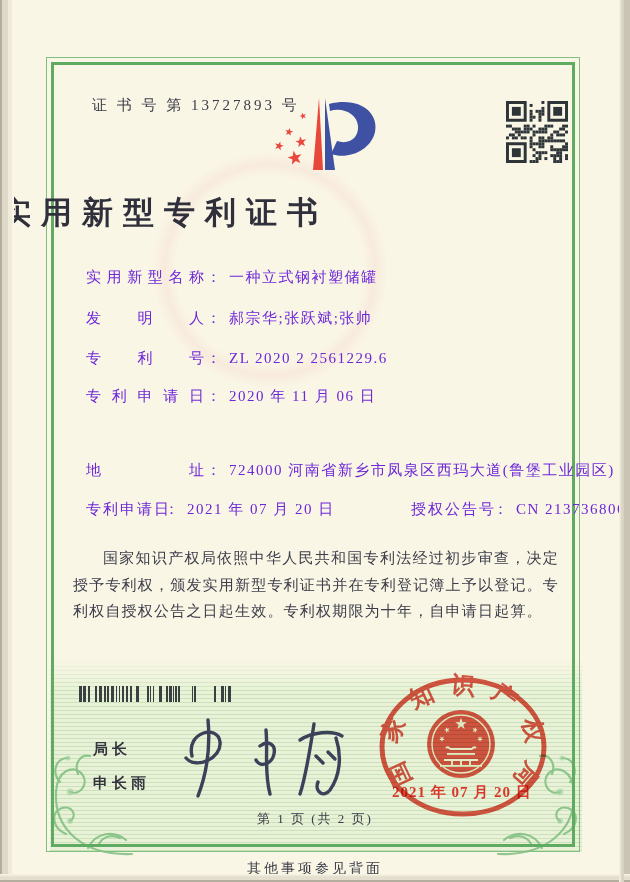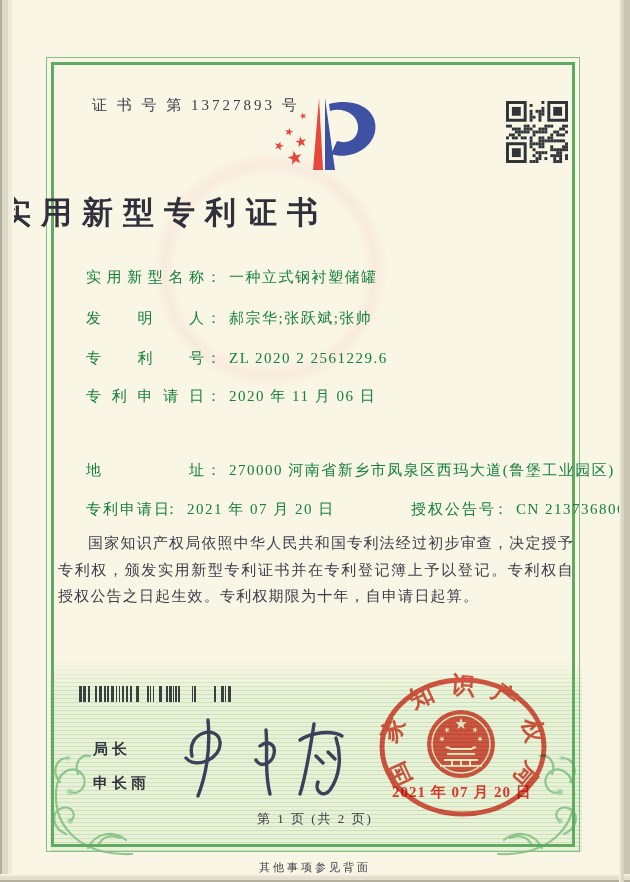"实用新型名称： 一种立式钢衬塑储罐" .frow { color: #15803d -> #6d28d9 }
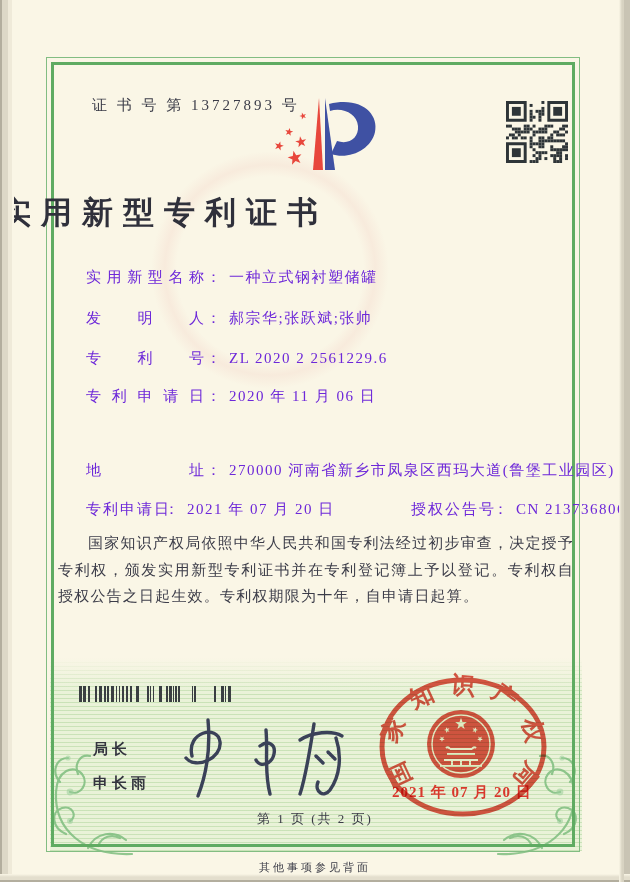"270000 河南省新乡市凤泉区西玛大道(鲁堡工业园区)" span.fvalue { text: 270000 -> 724000 }
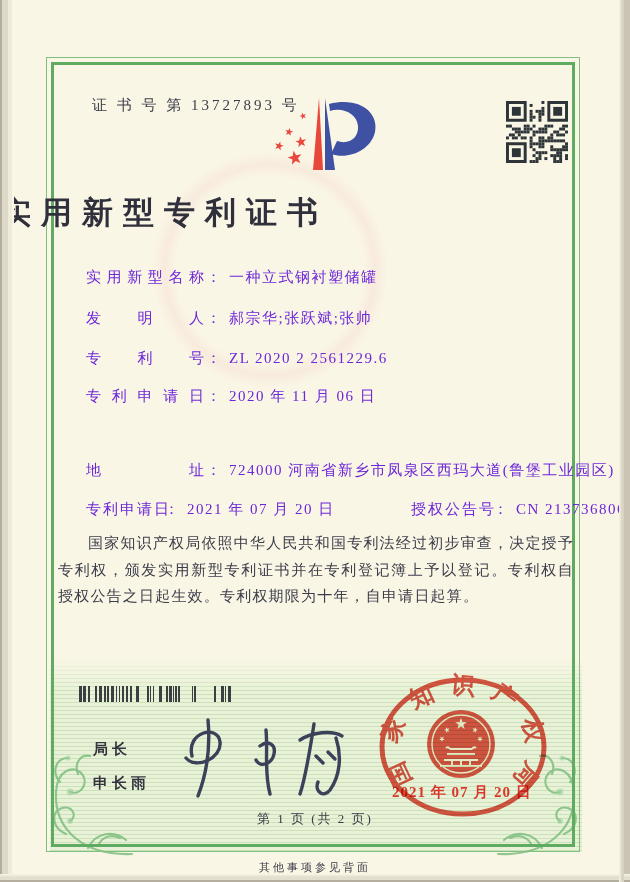"国家知识产权局依照中华人民共和国专利法经过初步审查，决定授予专利权，颁发实用新型" .paras p { margin: 0 -> 15px }
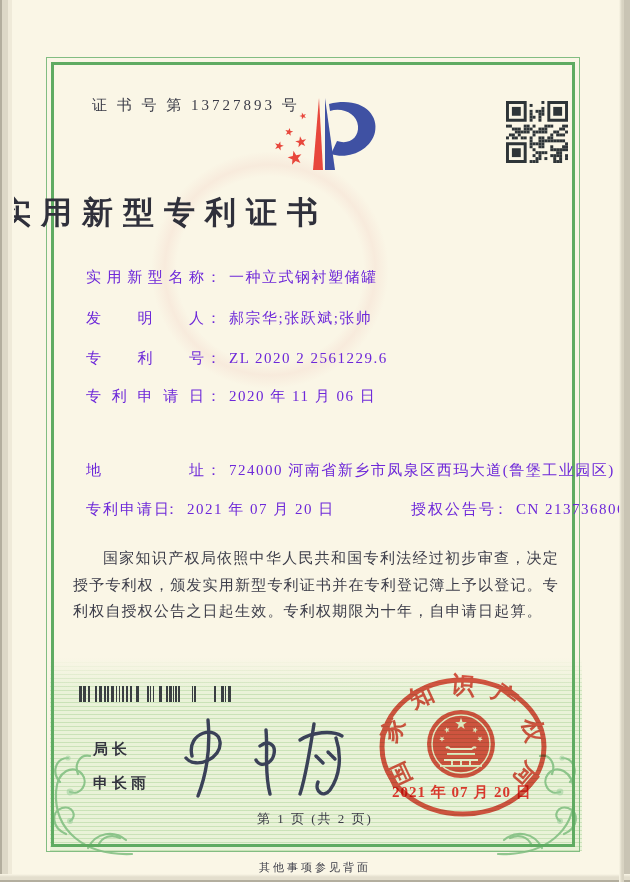"其他事项参见背面" .back-note { font-size: 11px -> 14px }
